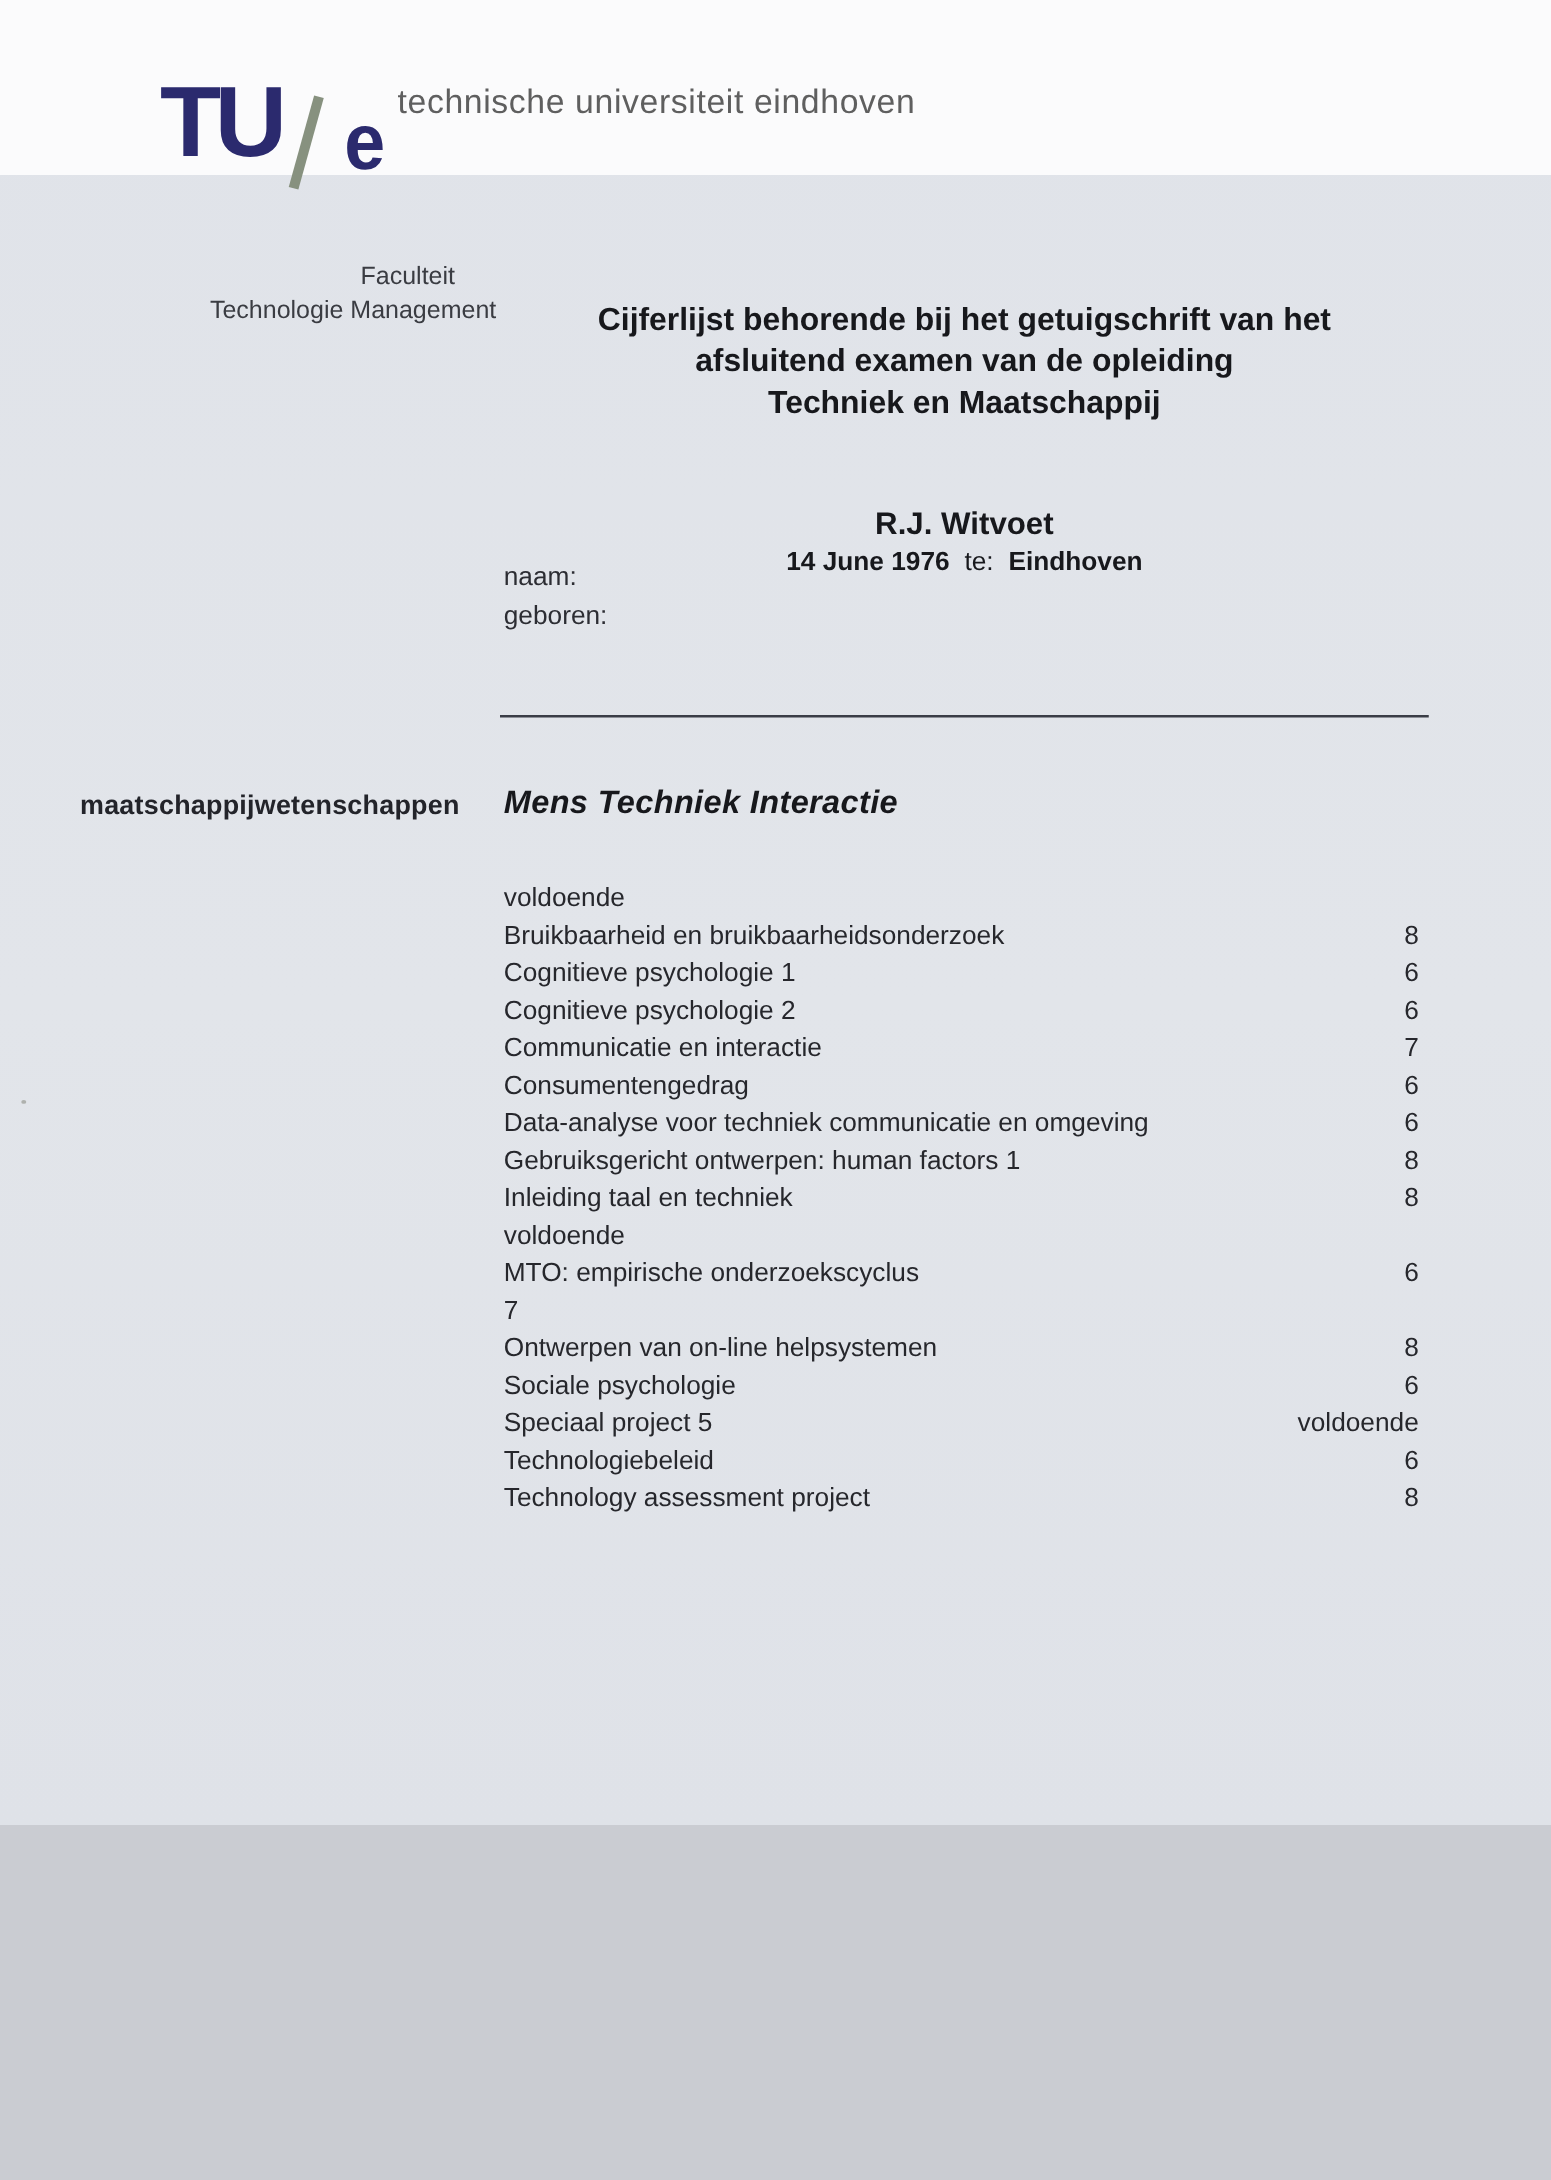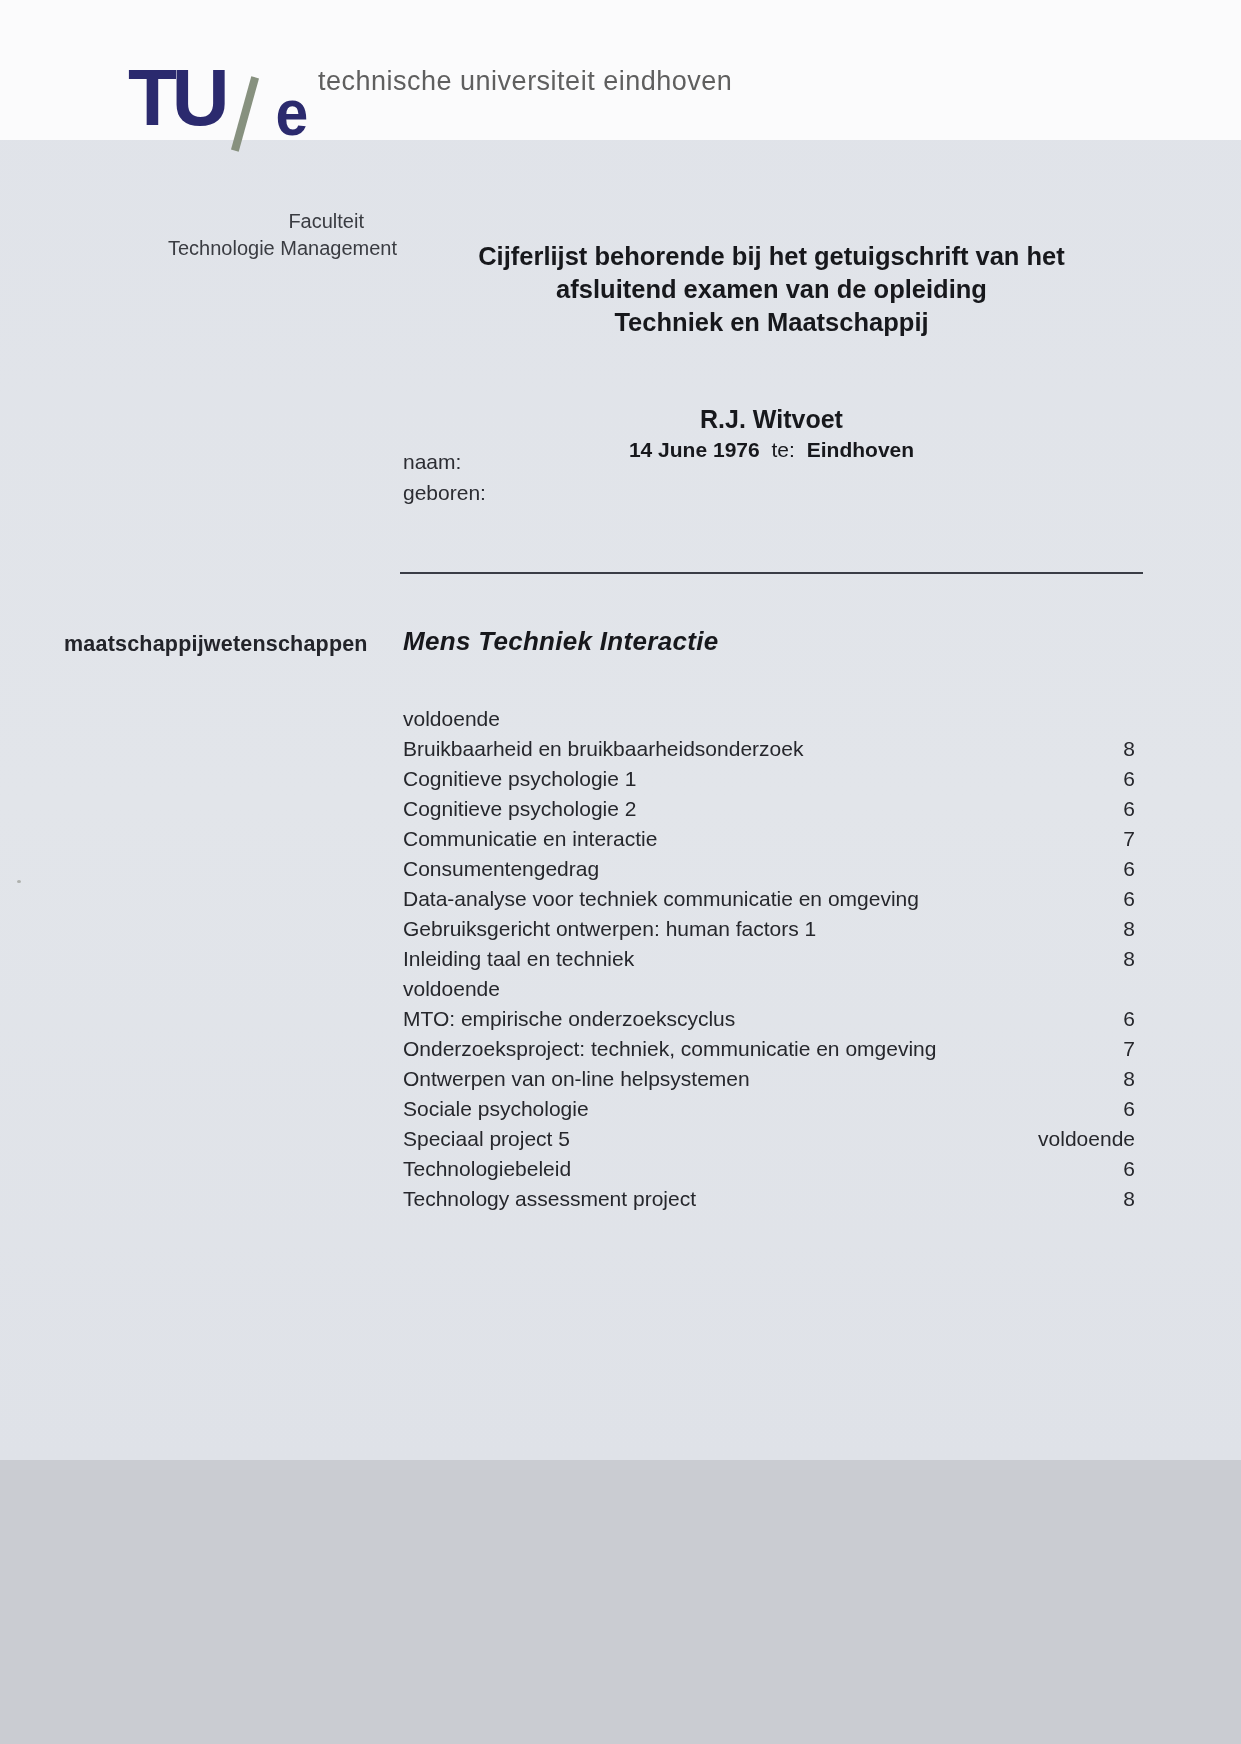"Onderzoeksproject: techniek," div.course-name { html: <div>Onderzoeksproject: techniek, communicatie en omgeving</div> -> none }
